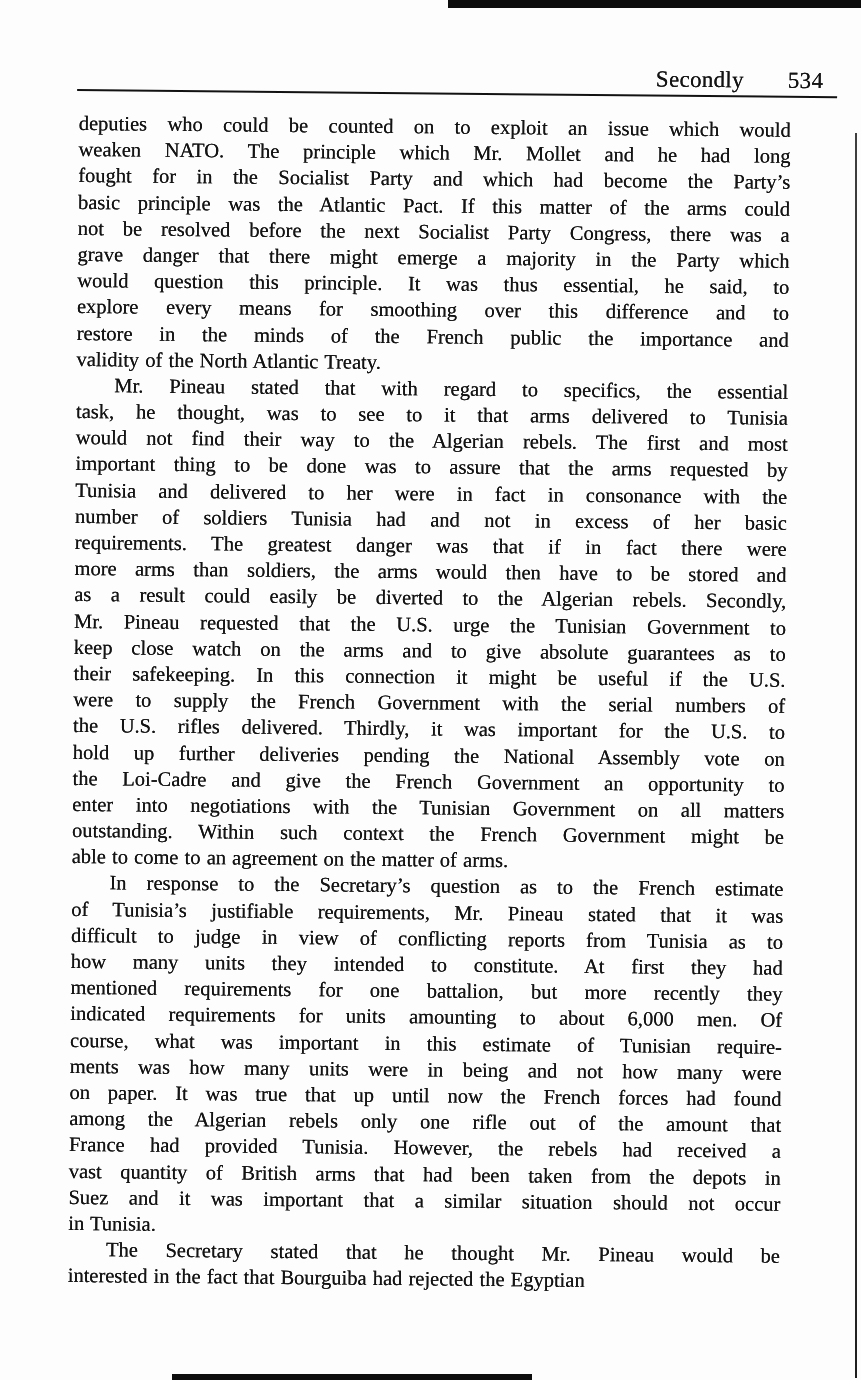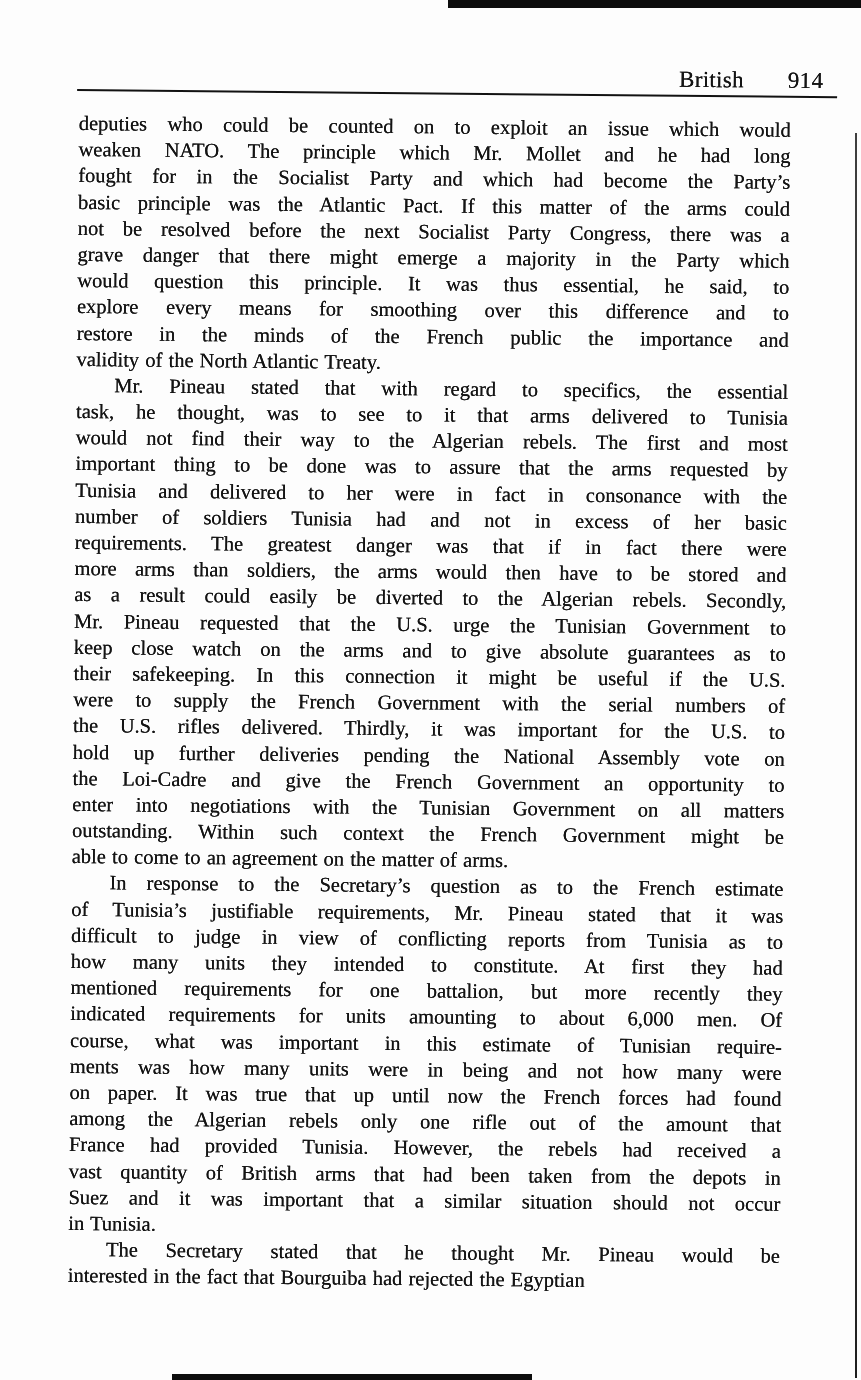"British" span { text: British -> Secondly }
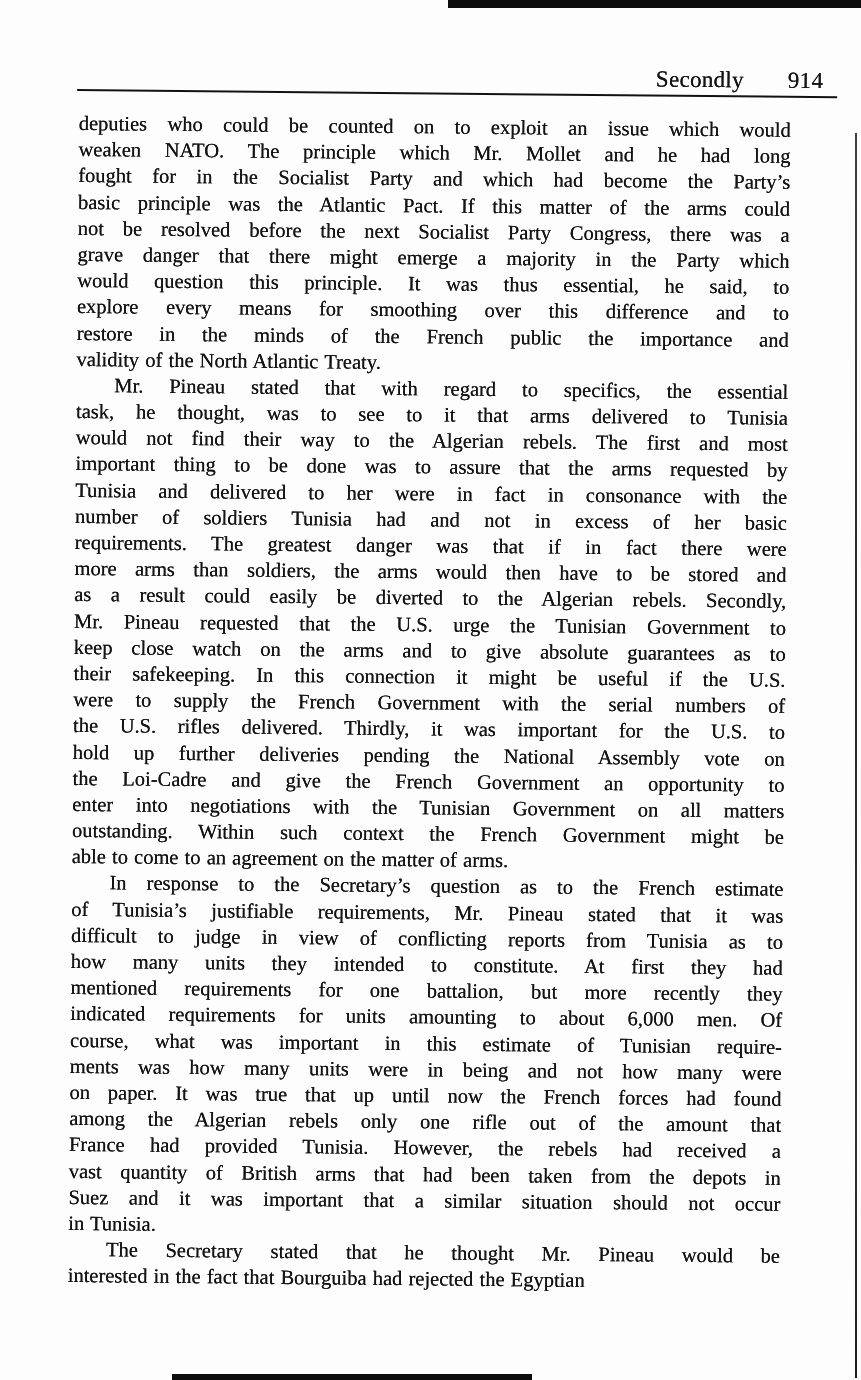"914" span.page-number { text: 914 -> 534 }
